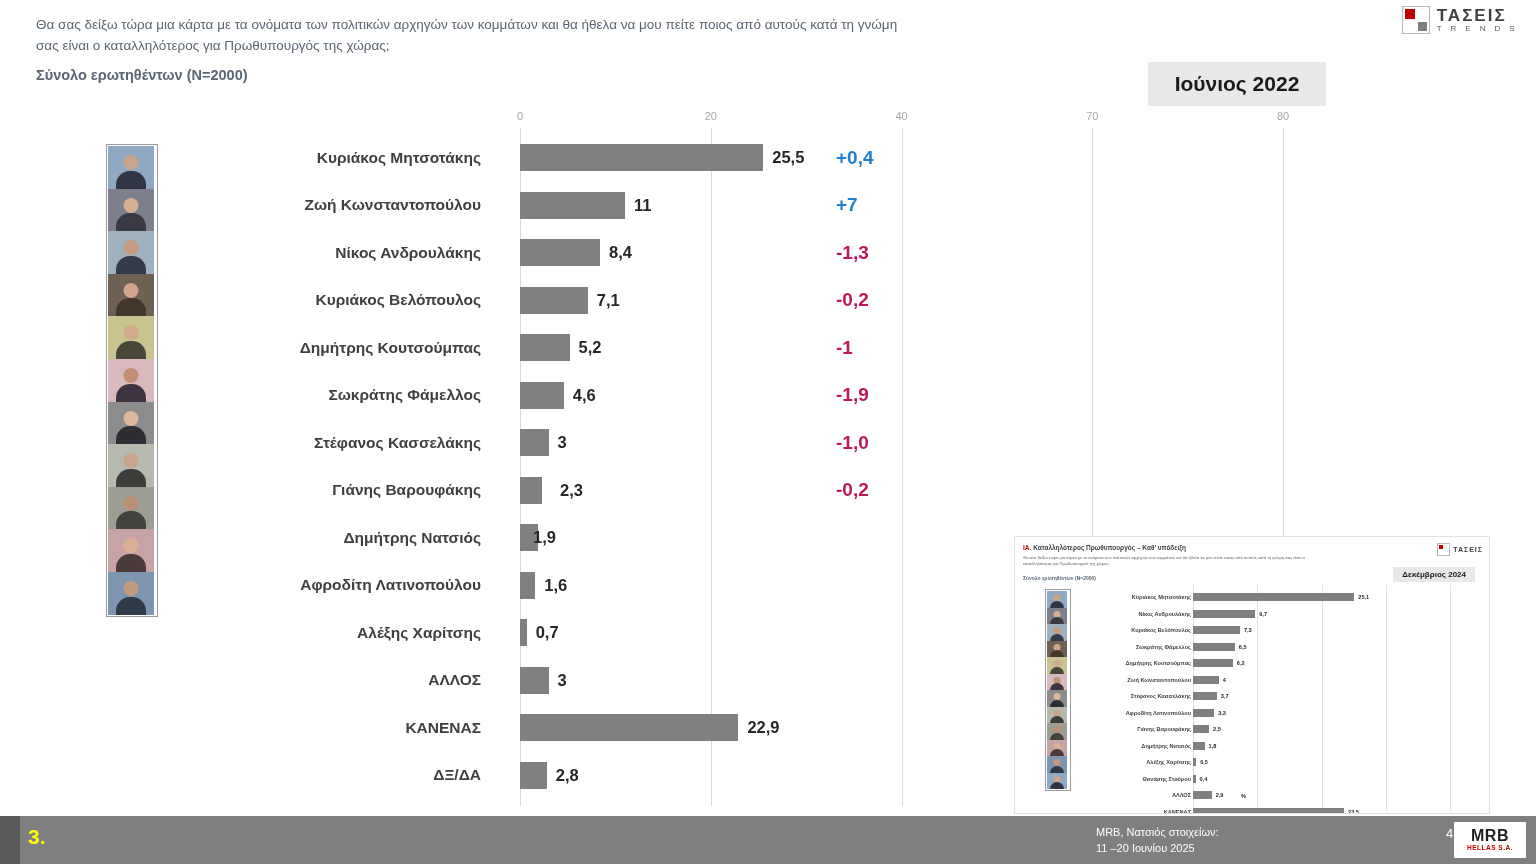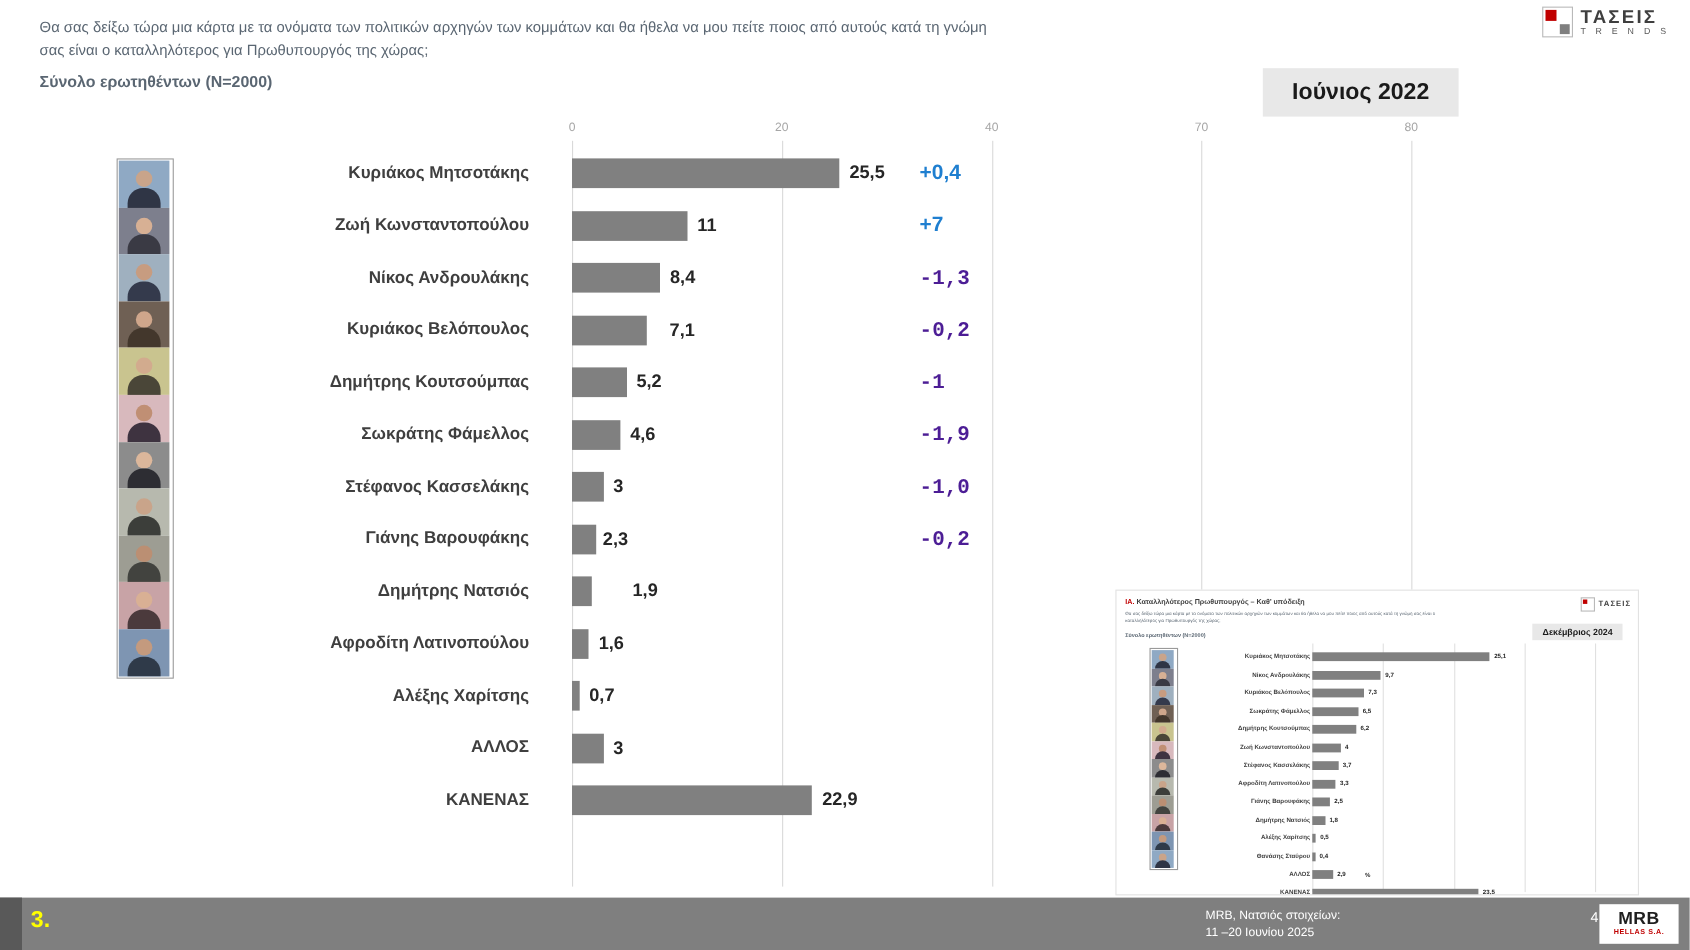"-1,3" .delta.neg { color: #4c1d95 -> #be185d; font-family: Liberation Mono, monospace -> none }
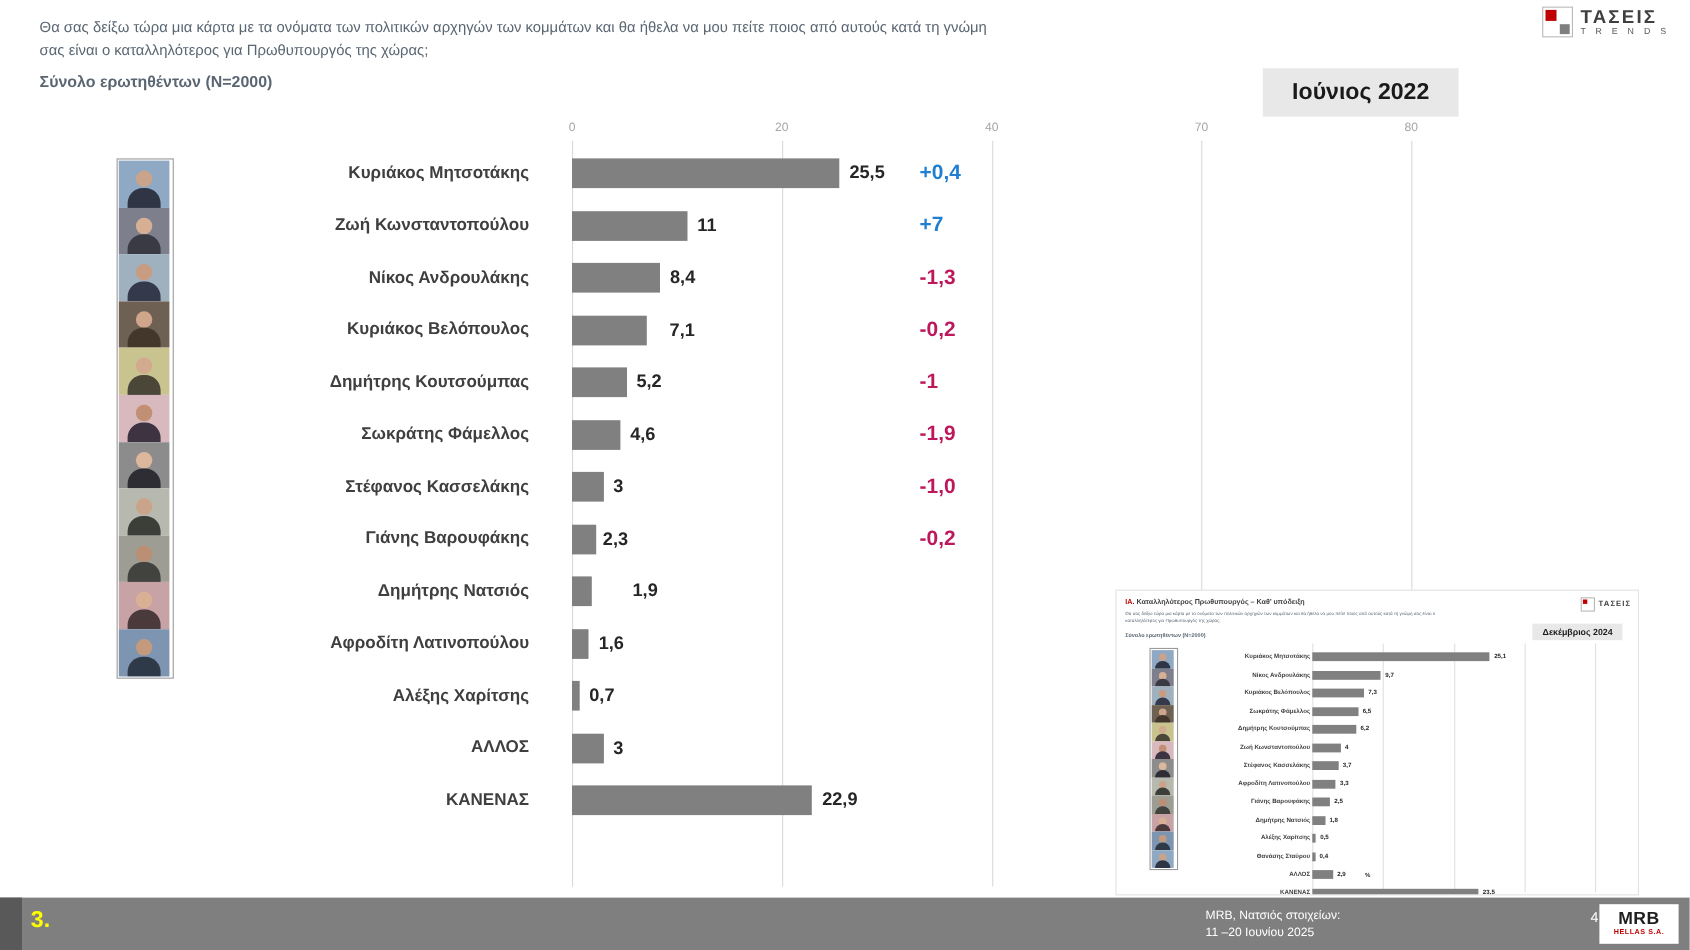"7,1" div.bar-value { margin-left: 12px -> none }
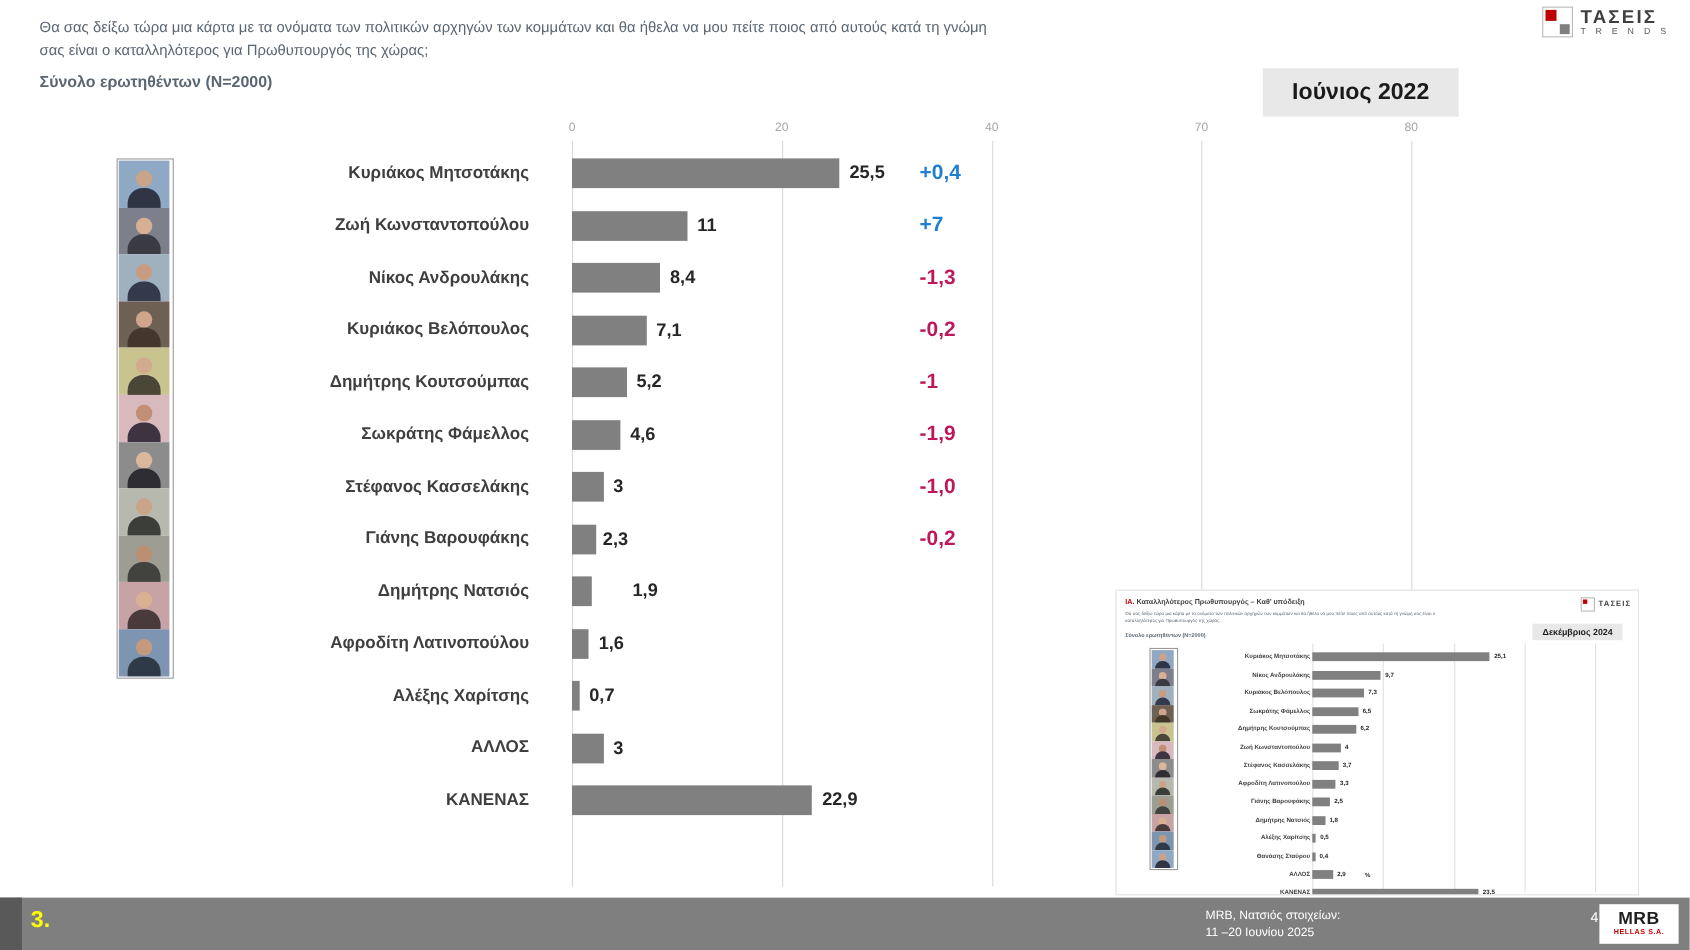"2,3" div.bar-value { left: 548px -> 560px }
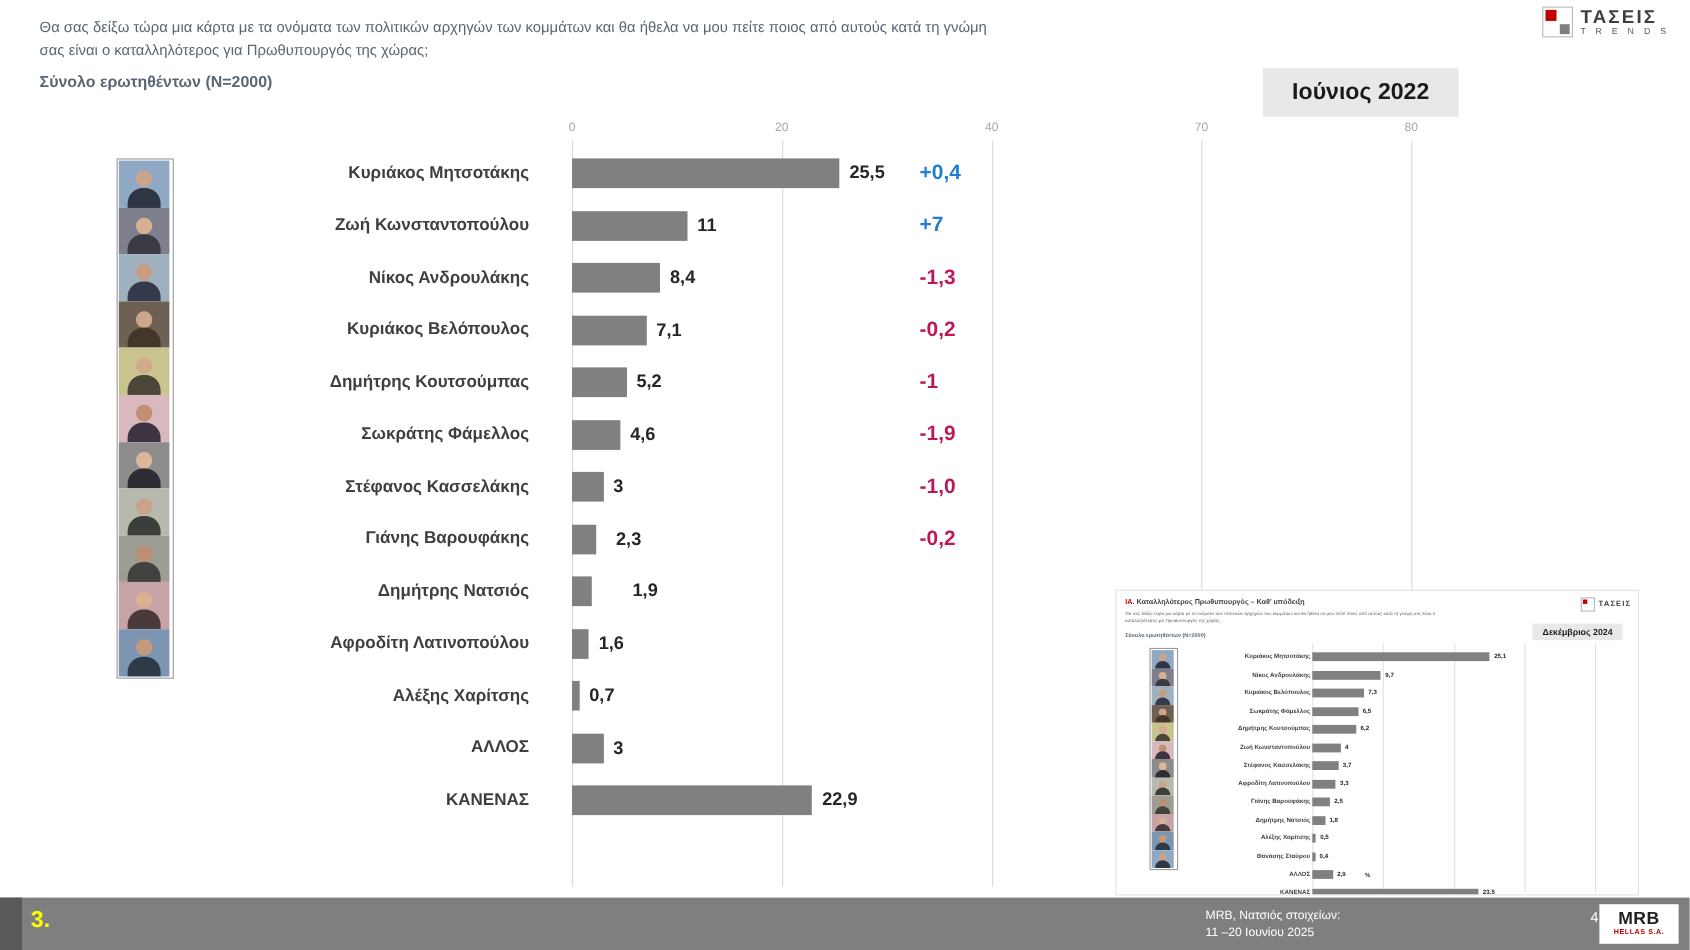"1,9" div.bar-value { left: 575px -> 533px }
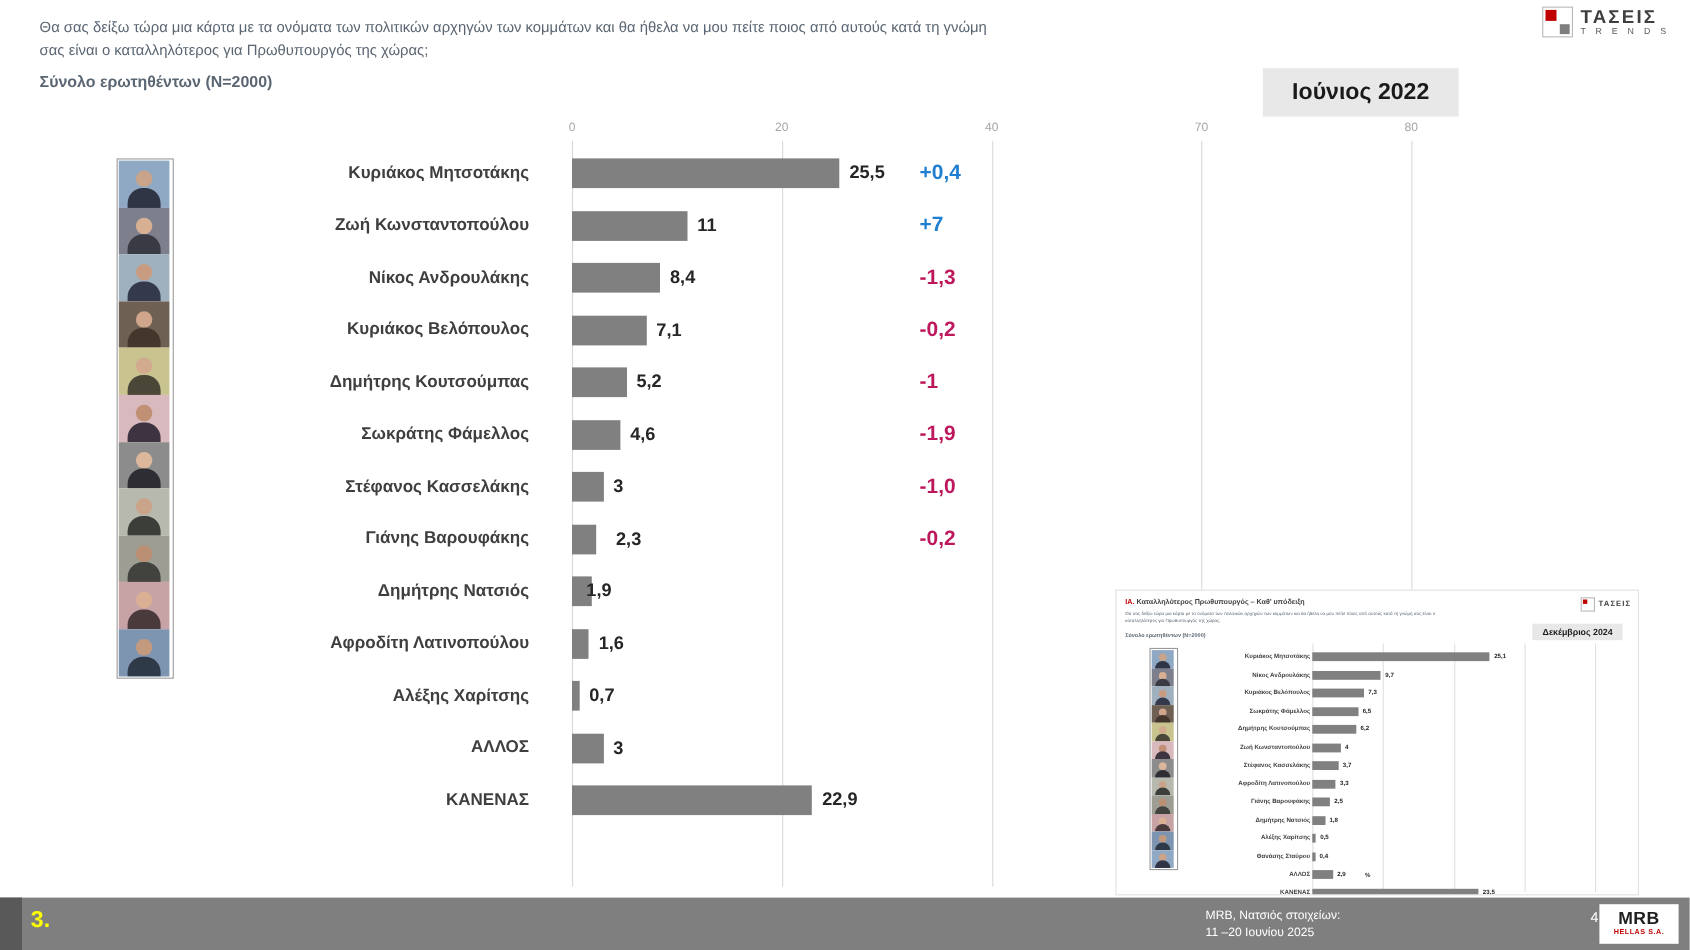"ΔΞ/ΔΑ" div.row { html: none -> <div> <div>ΔΞ/ΔΑ</div> <div></div> <div>2,8</div> </div> }
